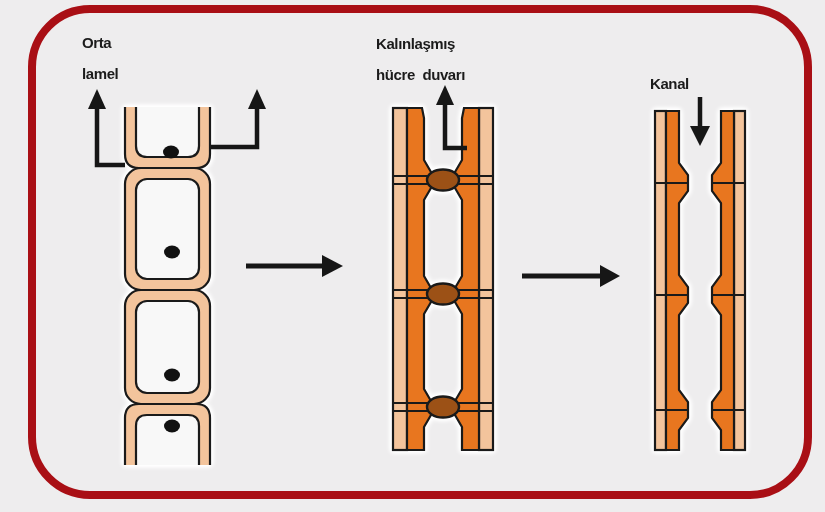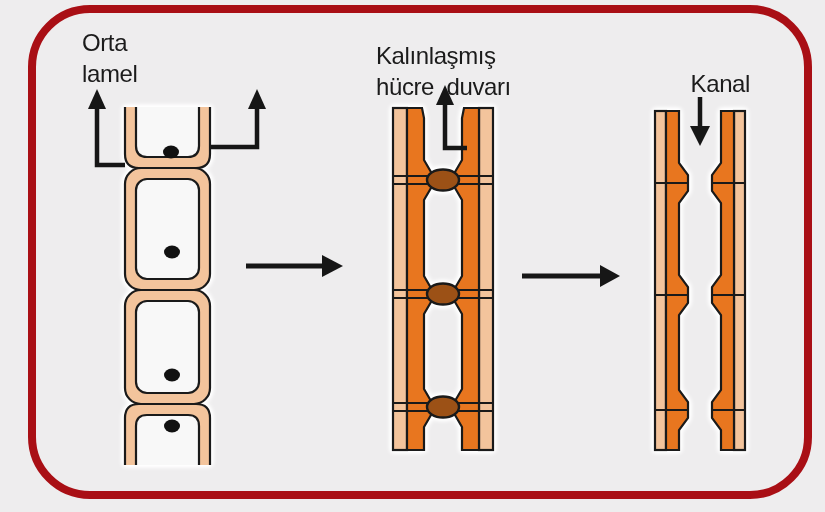"Orta" .label { font-size: 24px -> 15px; font-weight: 400 -> 700 }
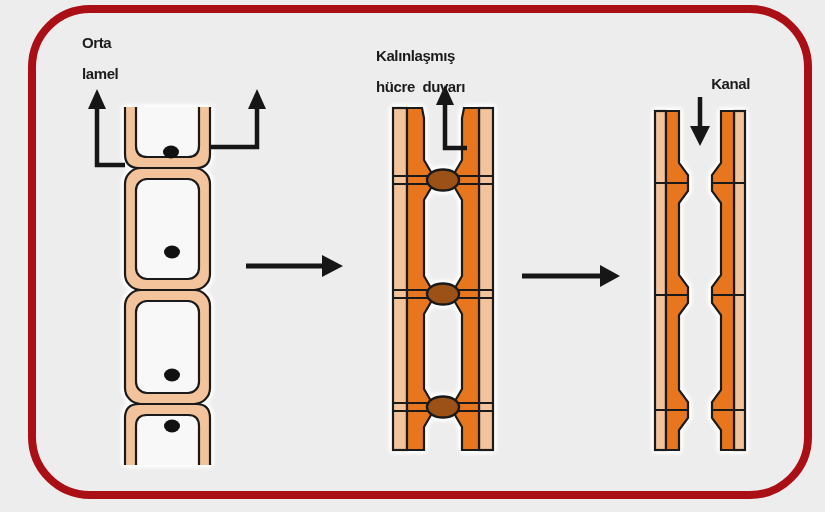"Kalınlaşmış" div.label { margin-top: 12px -> none }
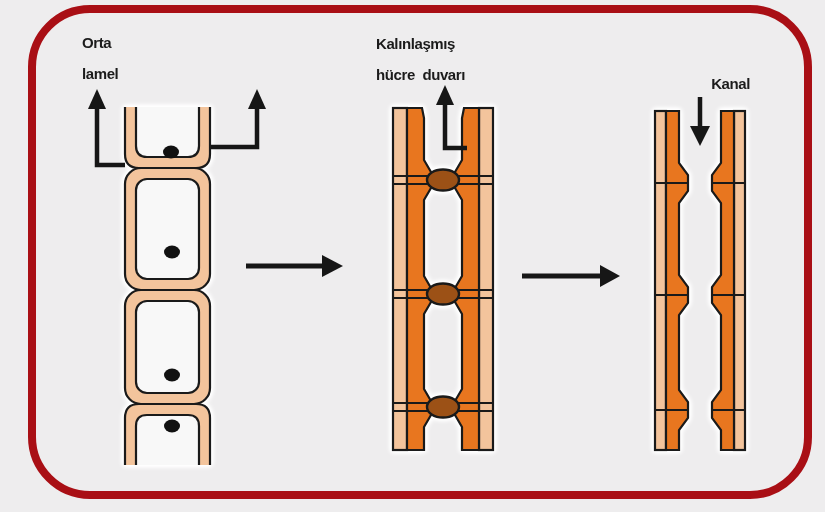"Kanal" div.label { text-align: right -> left }
